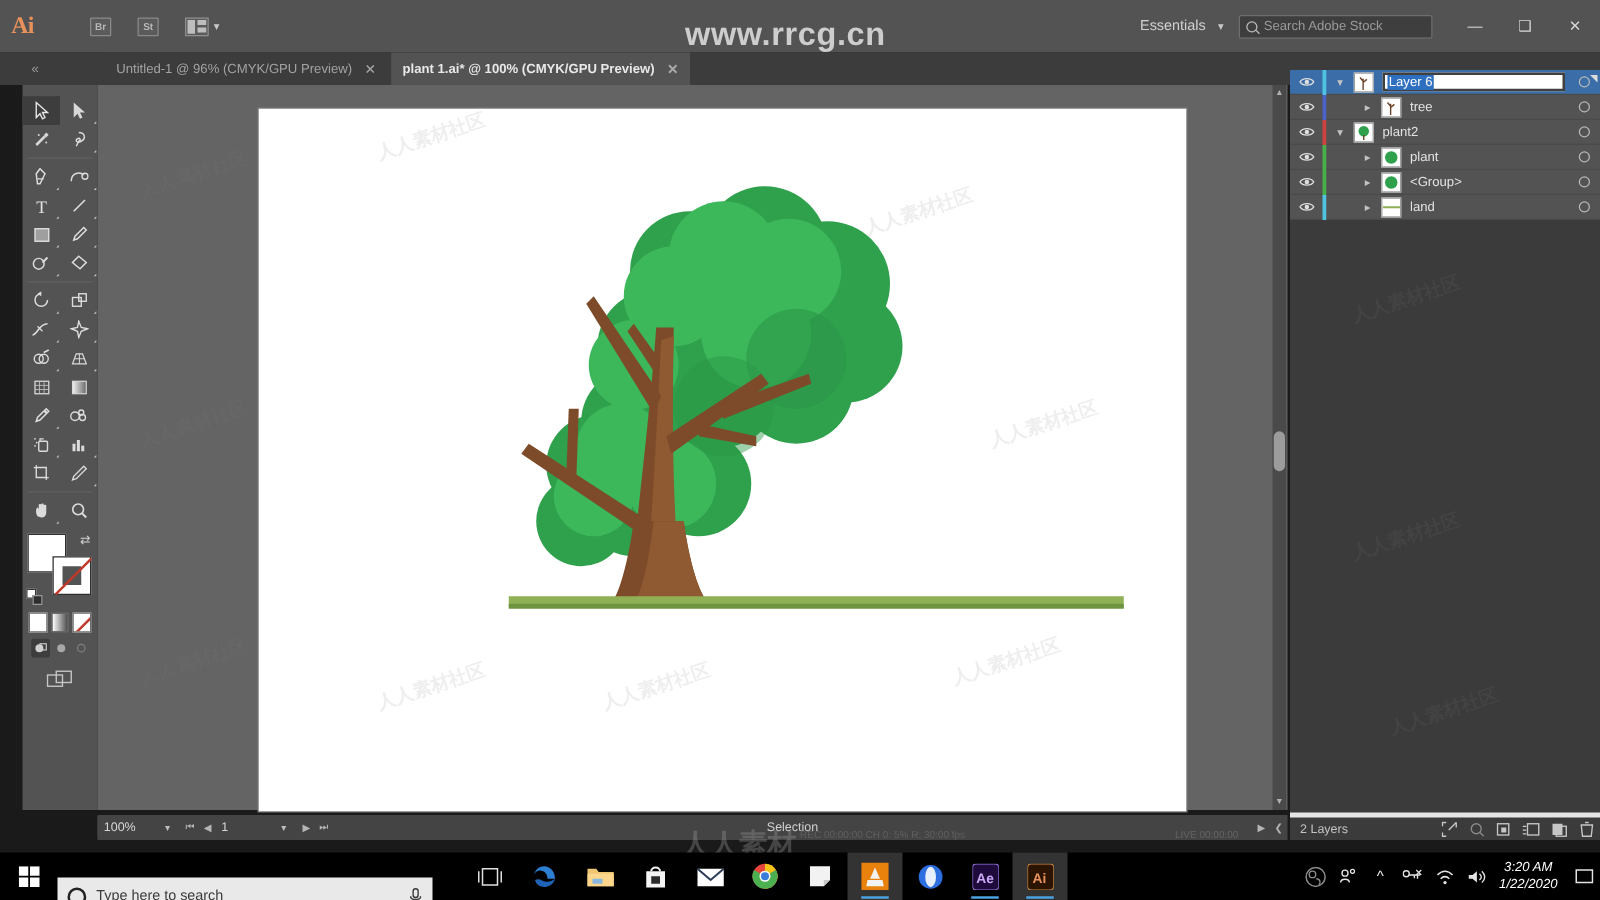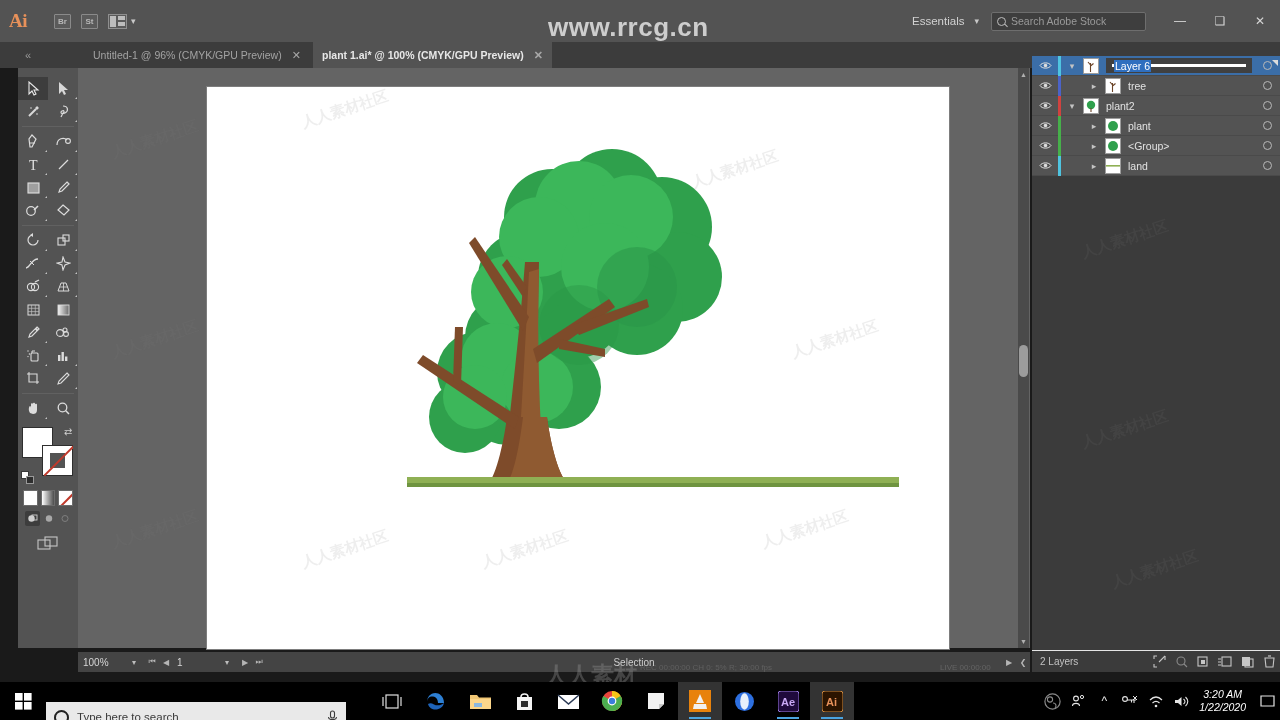"Br" .appbar-icons { gap: 10px -> 21px; margin-left: 18px -> 36px }
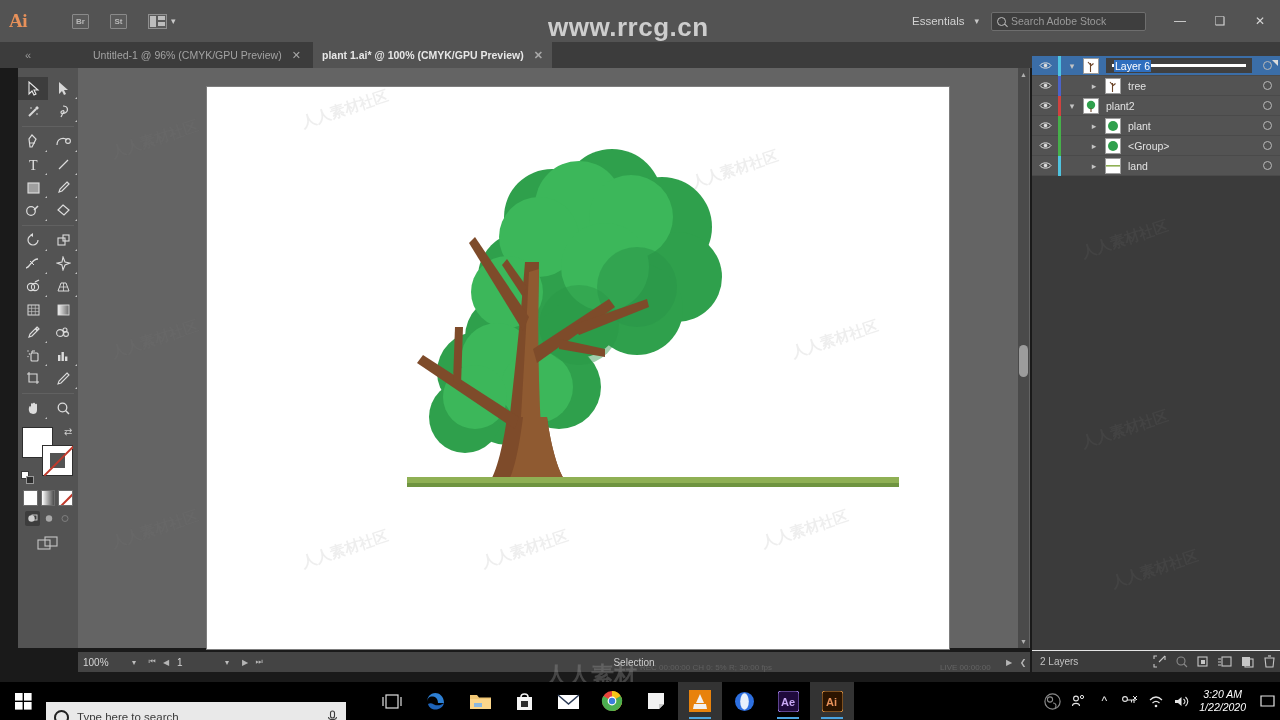"Layer 6" .nameedit { border: 6px solid #404040 -> 2px solid #404040 }
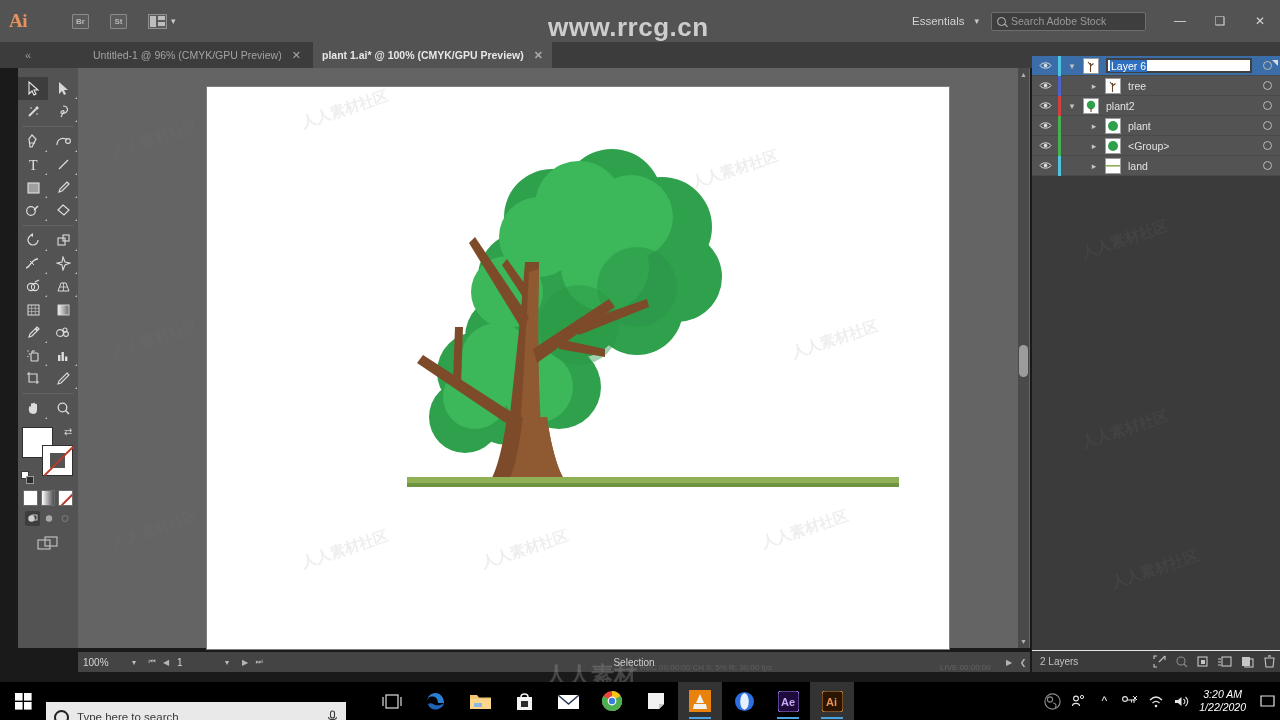"2 Layers" .panel-foot { border-top: 1px solid #e5e5e5 -> 4px solid #e5e5e5 }
